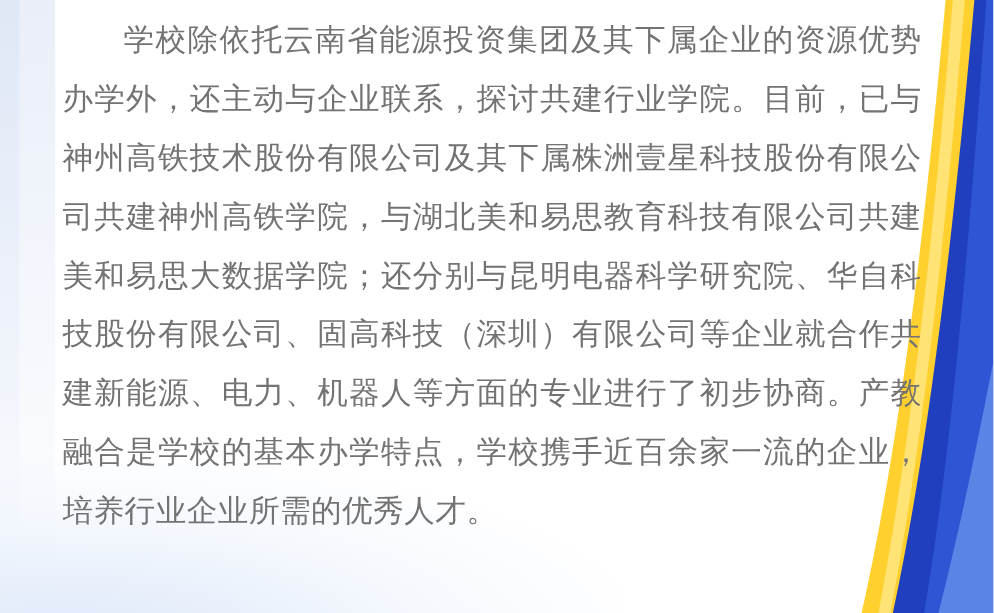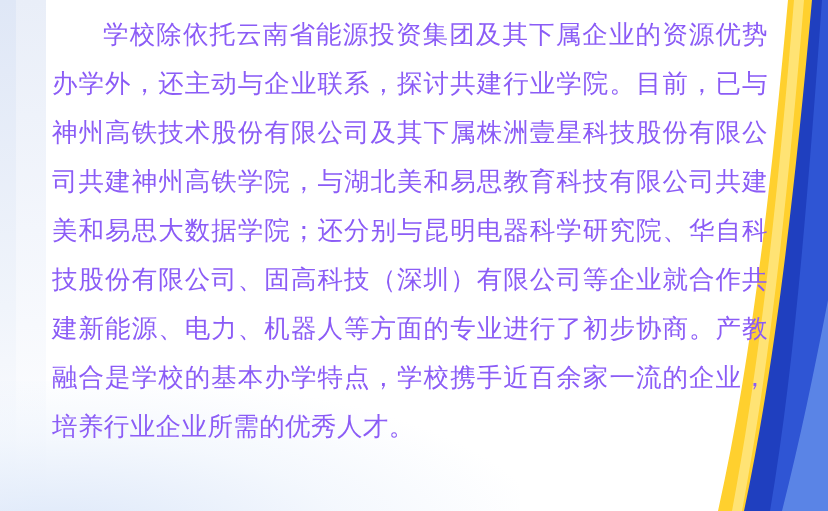"学校除依托云南省能源投资集团及其下属企业的资源优势办学外，还主动与企业联系，探讨" .paragraph { color: #8b5cf6 -> #737373 }
